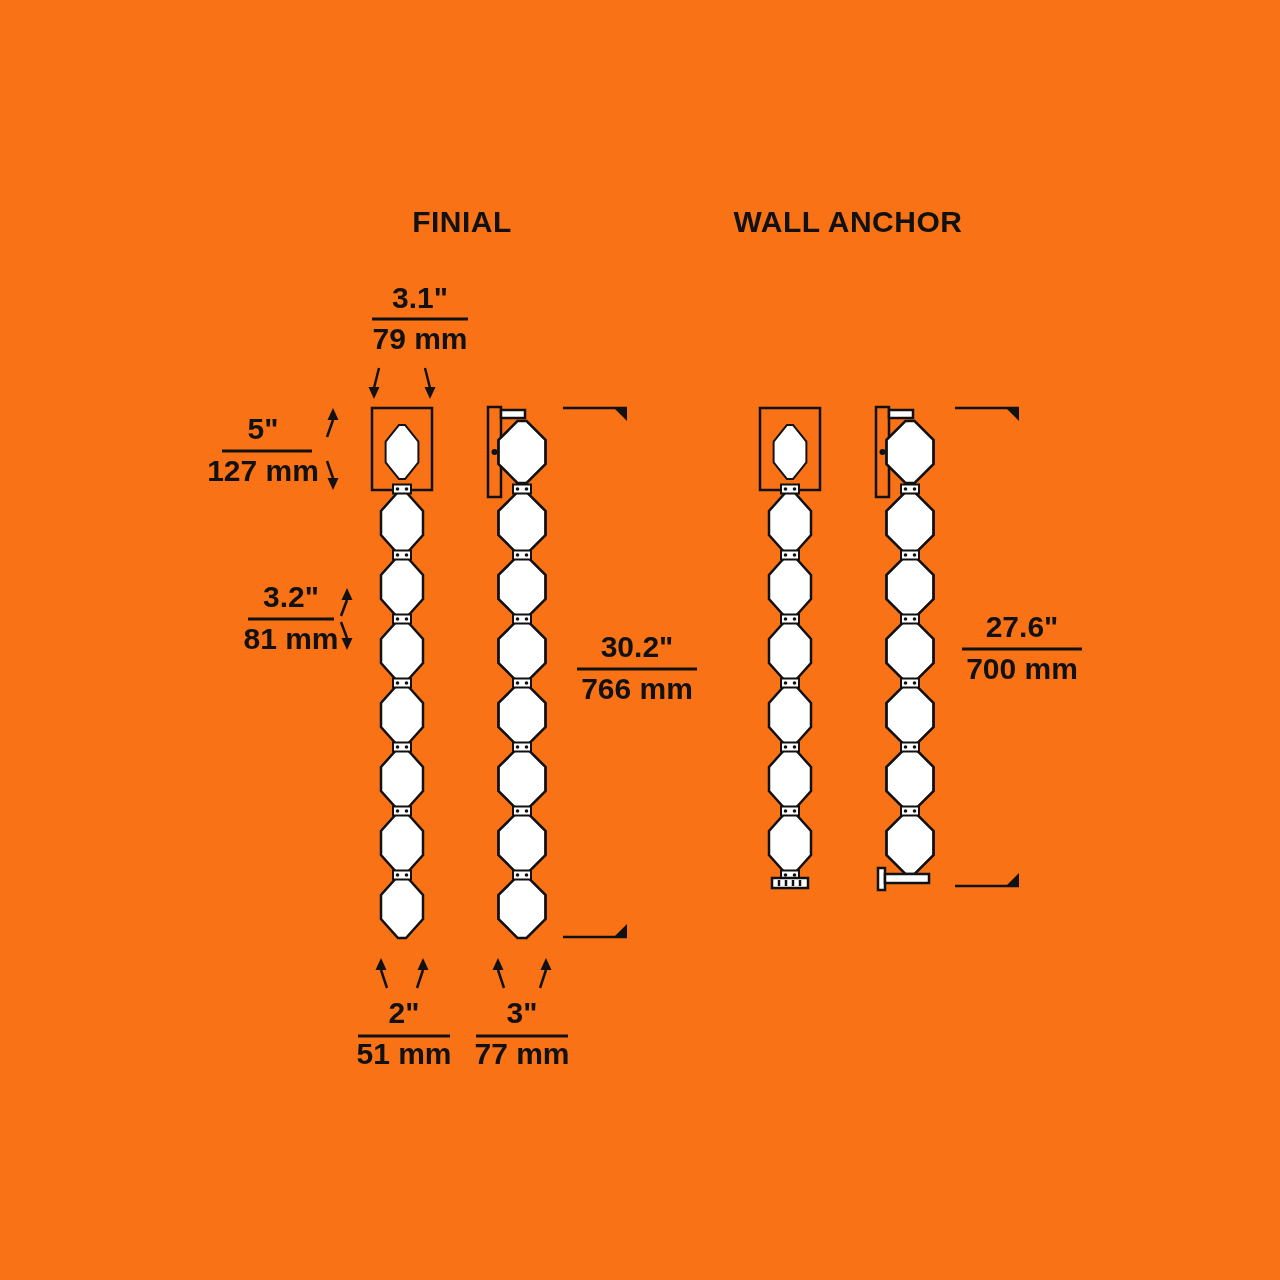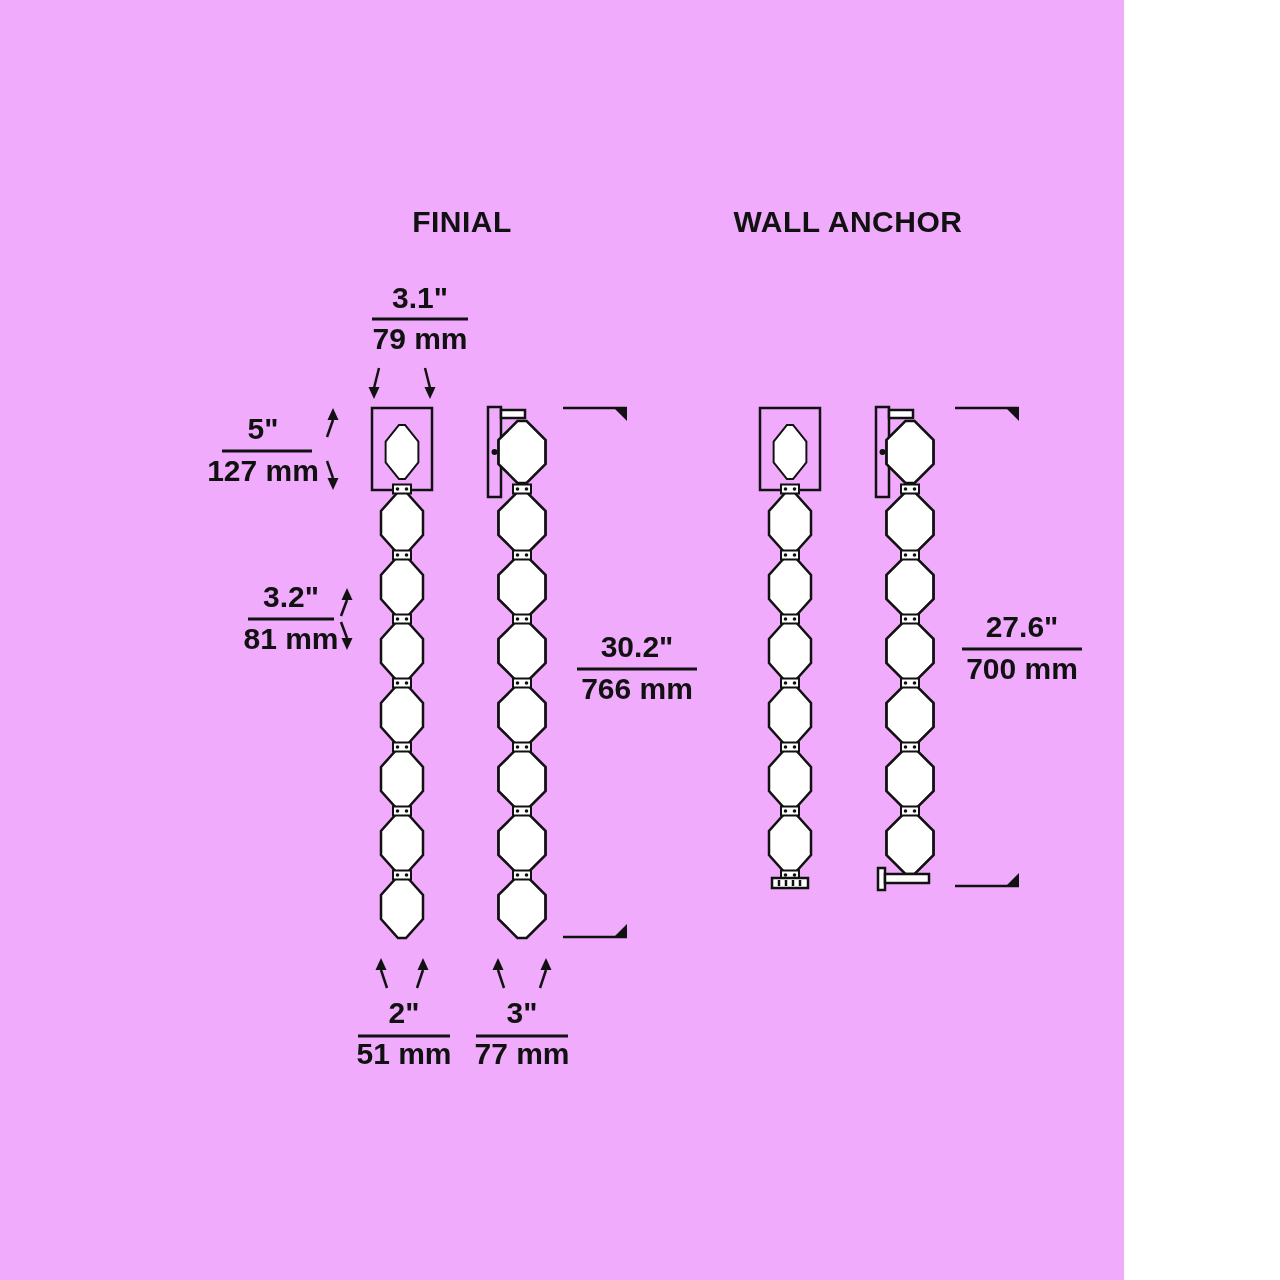"FINIAL" #stage { background: #f0abfc -> #f97316; width: 1124px -> 1280px }
